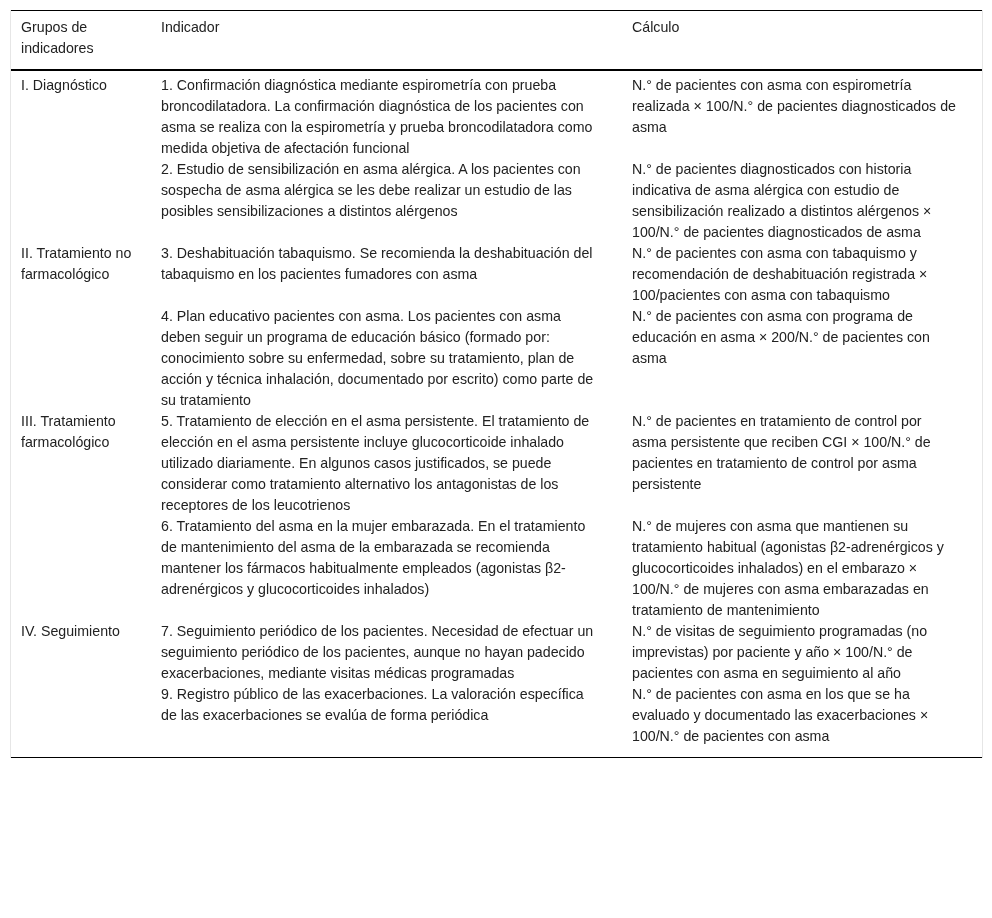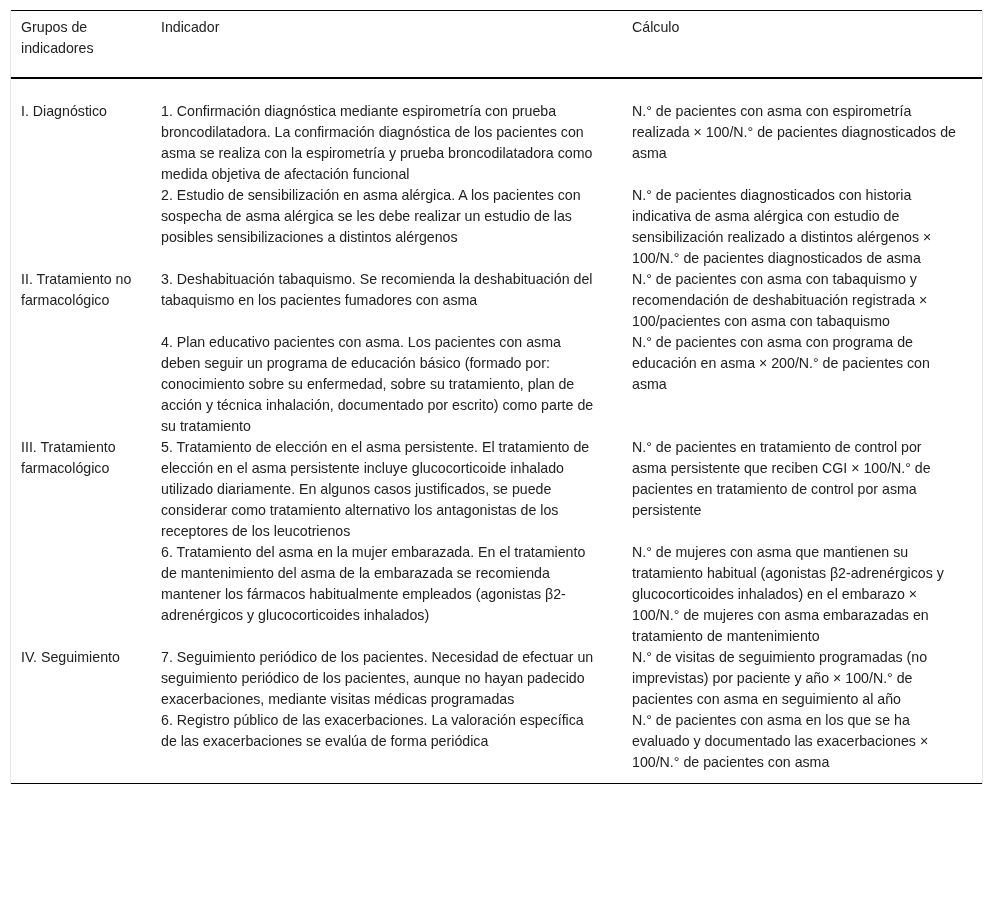"Grupos de indicadores" thead th { padding: 6px 10px 18px 10px -> 6px 10px 10px 10px }
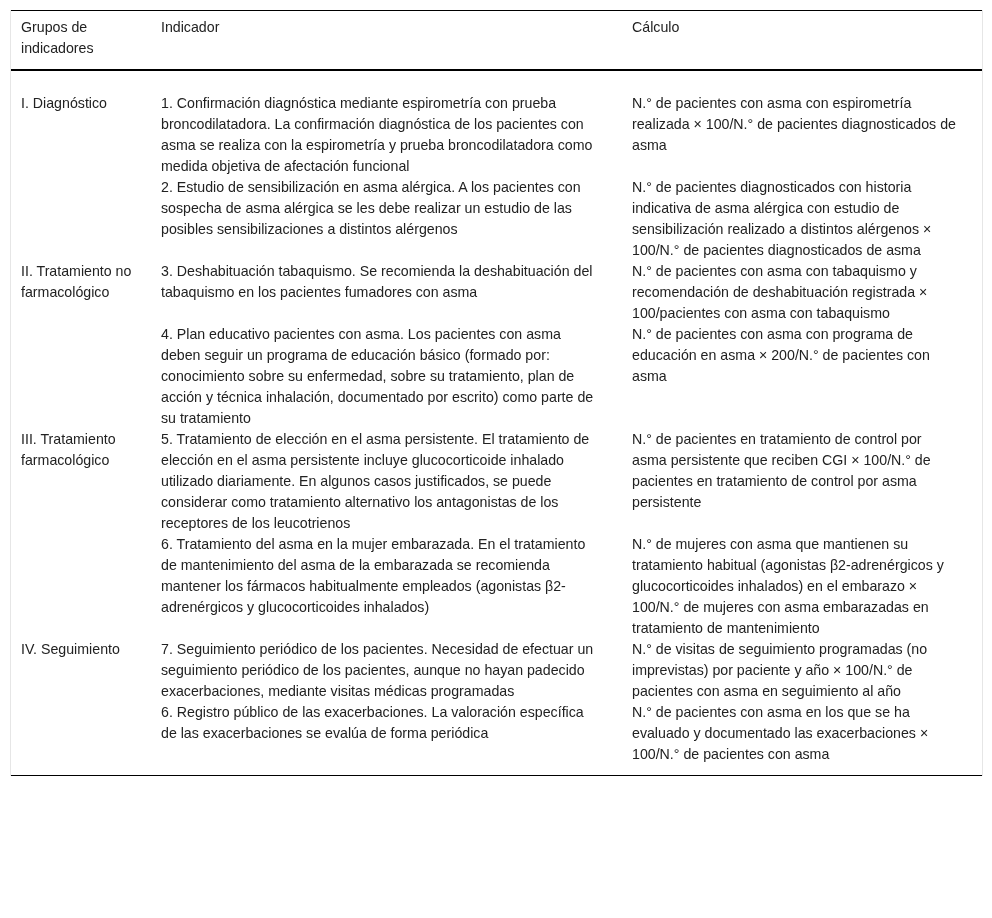"I. Diagnóstico" tbody tr:first-child td { padding-top: 22px -> 4px }
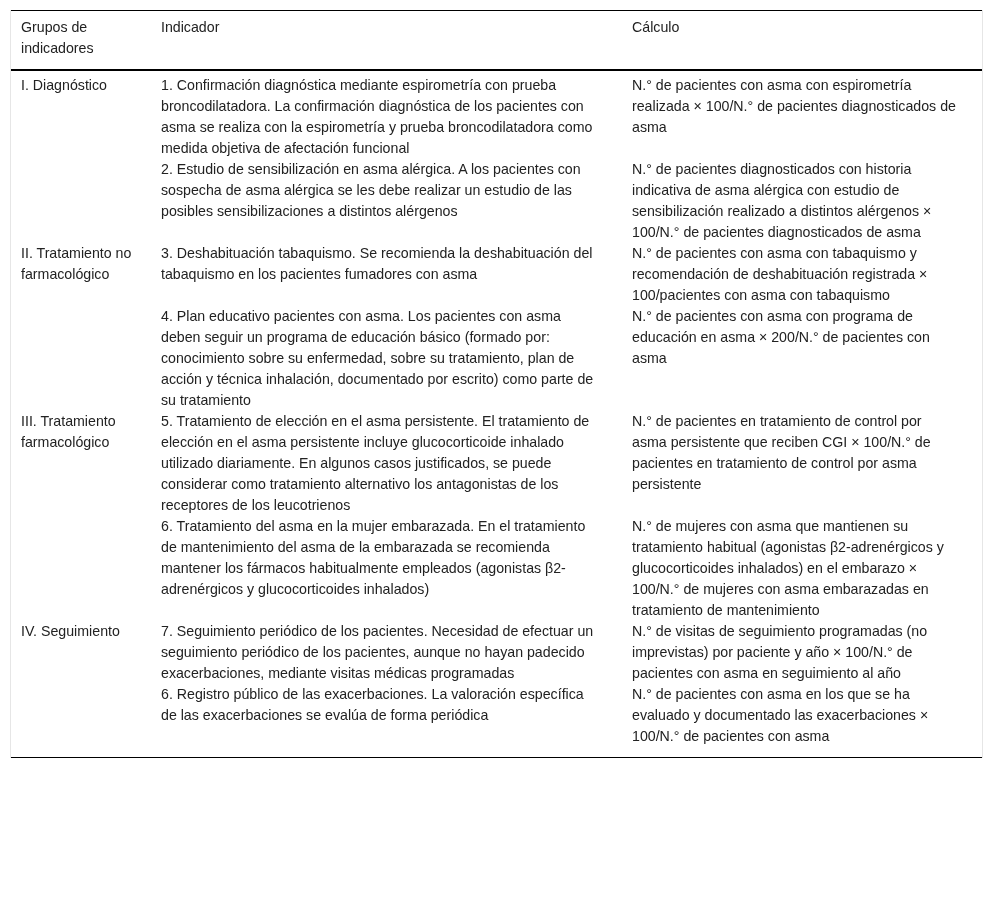"6. Registro público de las" td.ind { text: 6 -> 9 }
